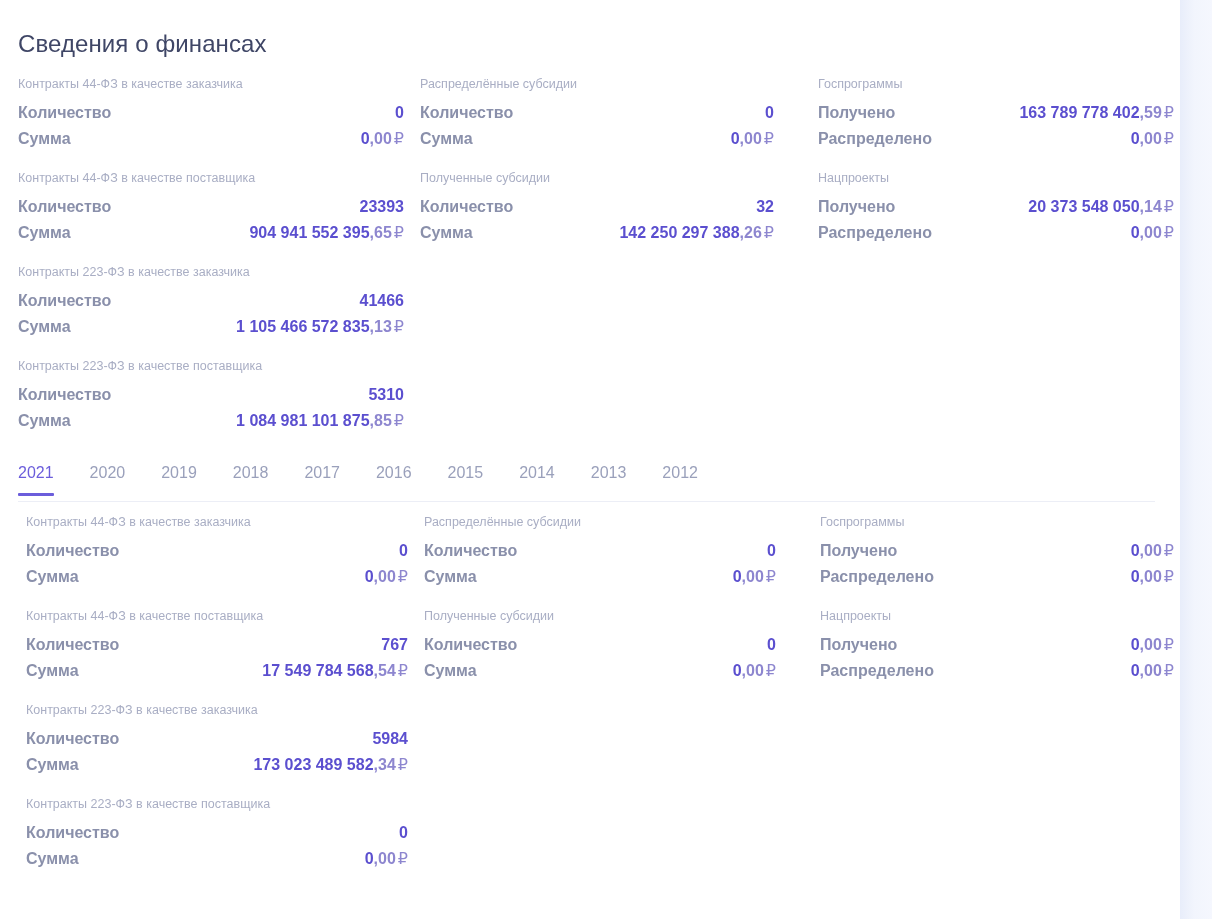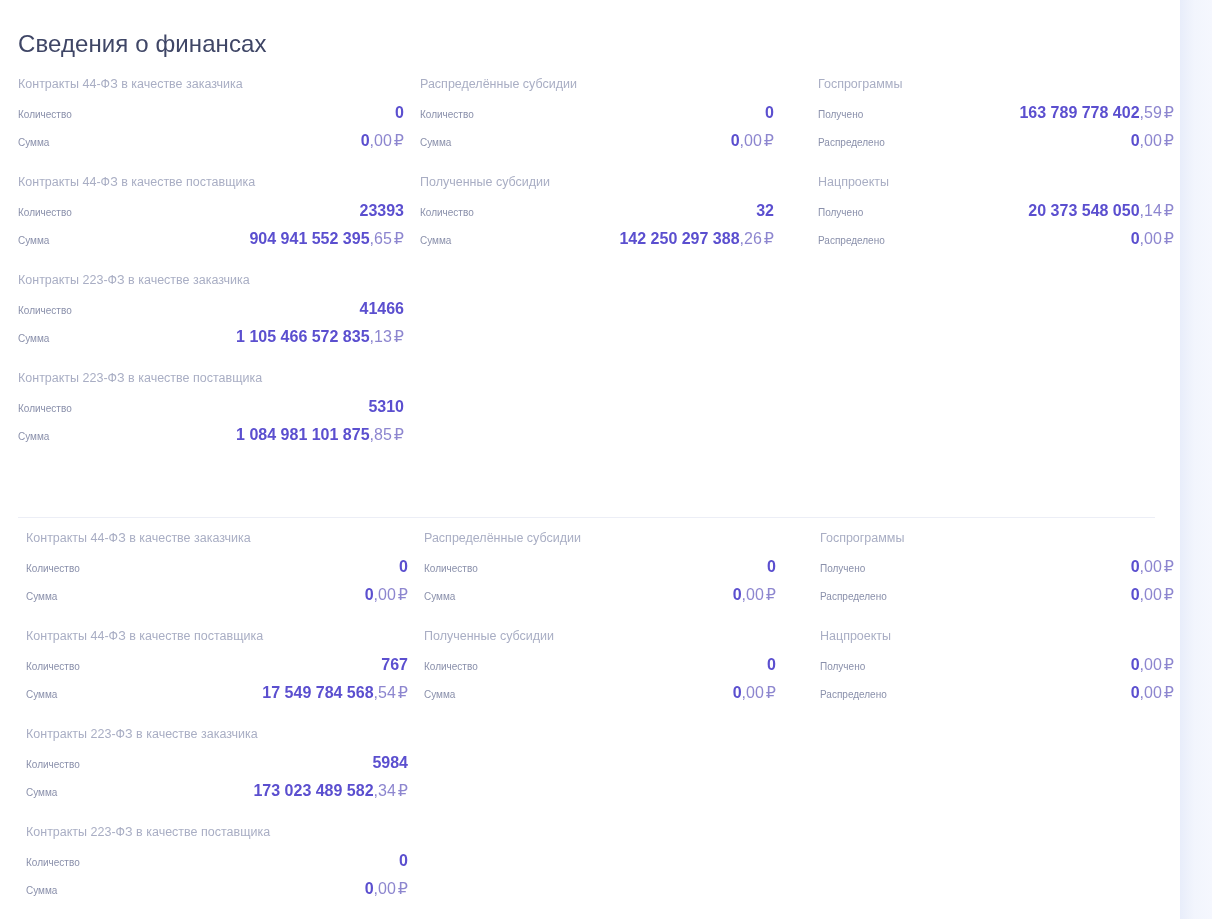"Количество" .stat-label { font-size: 10px -> 16px; font-weight: 400 -> 700 }
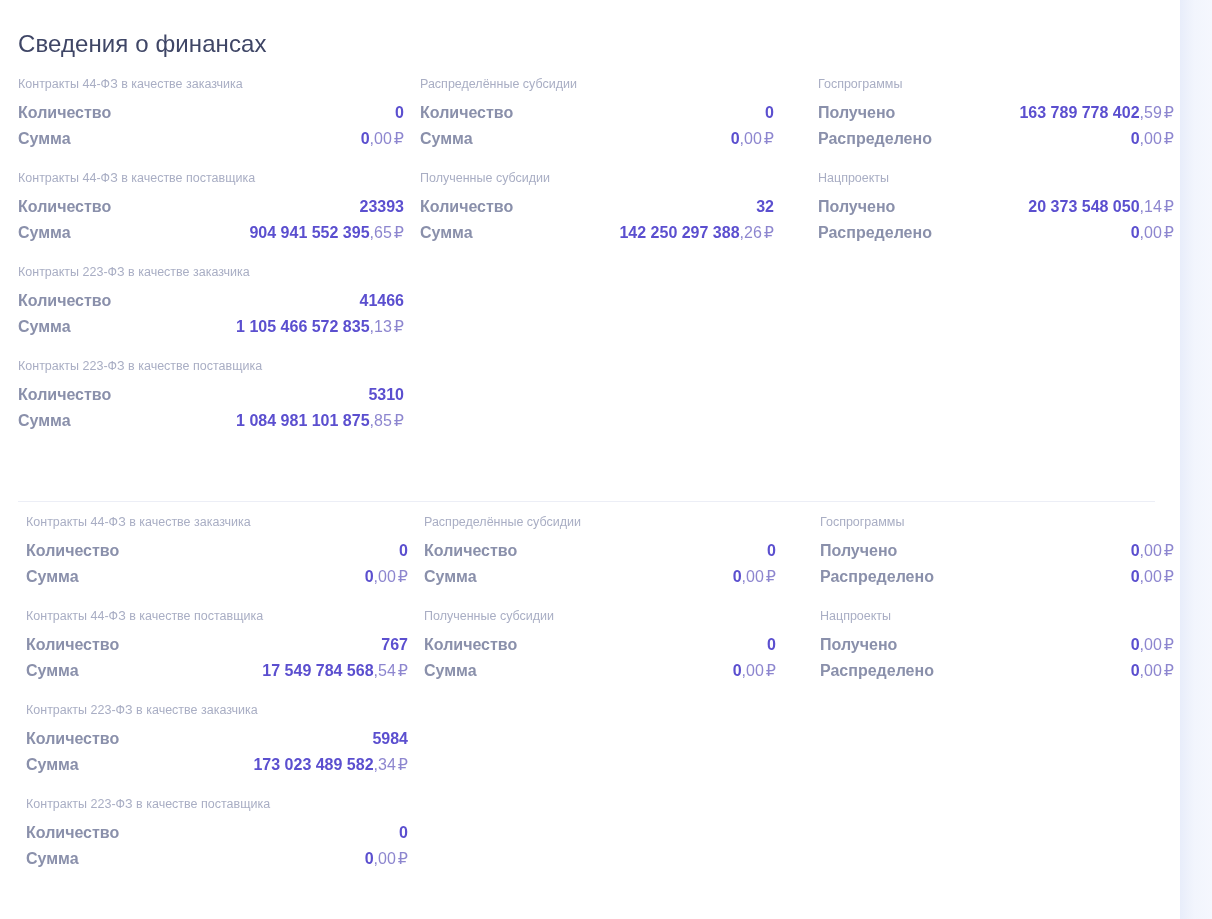",59" .stat-value .frac { font-weight: 400 -> 700 }
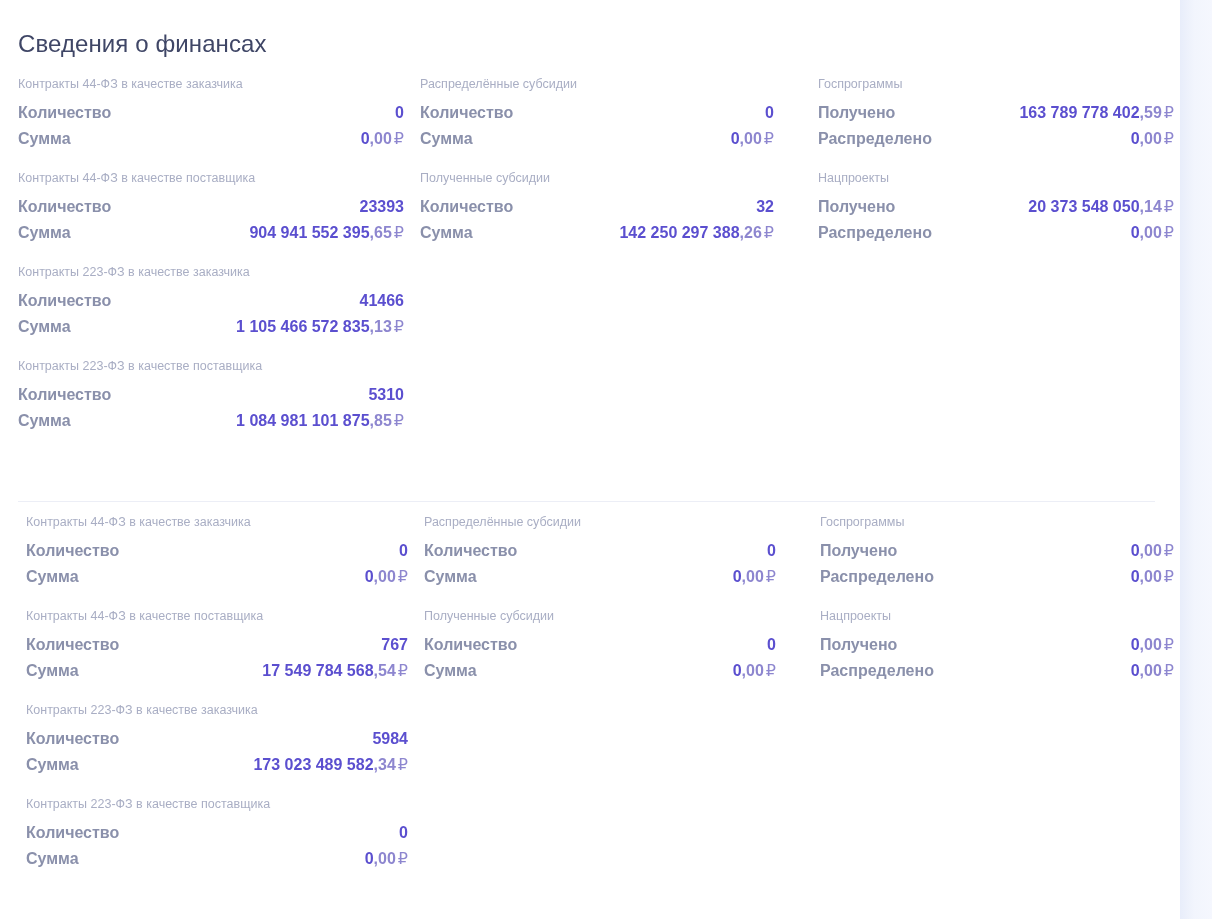"2021" div { html: none -> <div> <button>2021</button> <button>2020</button> <button>2019</button> <button>2018</button> <button>2017</button> <button>2016</button> <button>2015</button> <button>2014</button> <button>2013</button> <button>2012</button> </div> }
